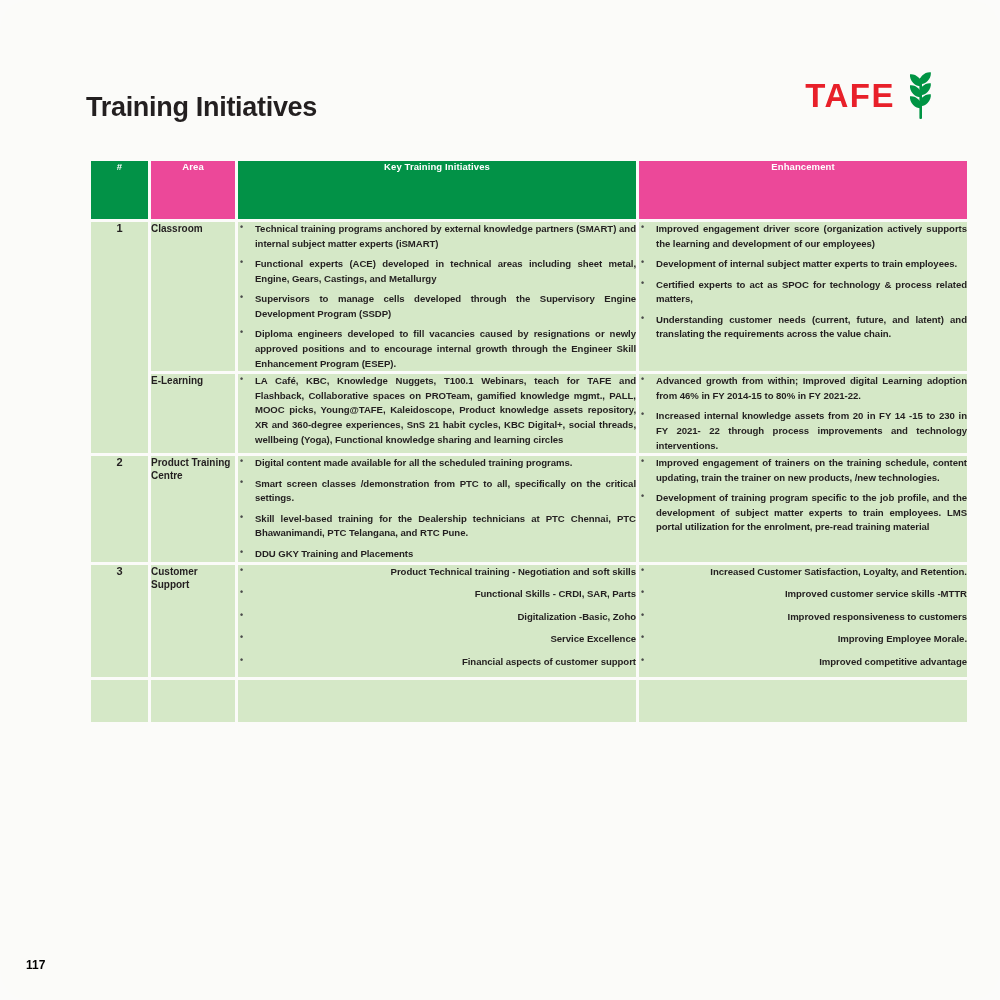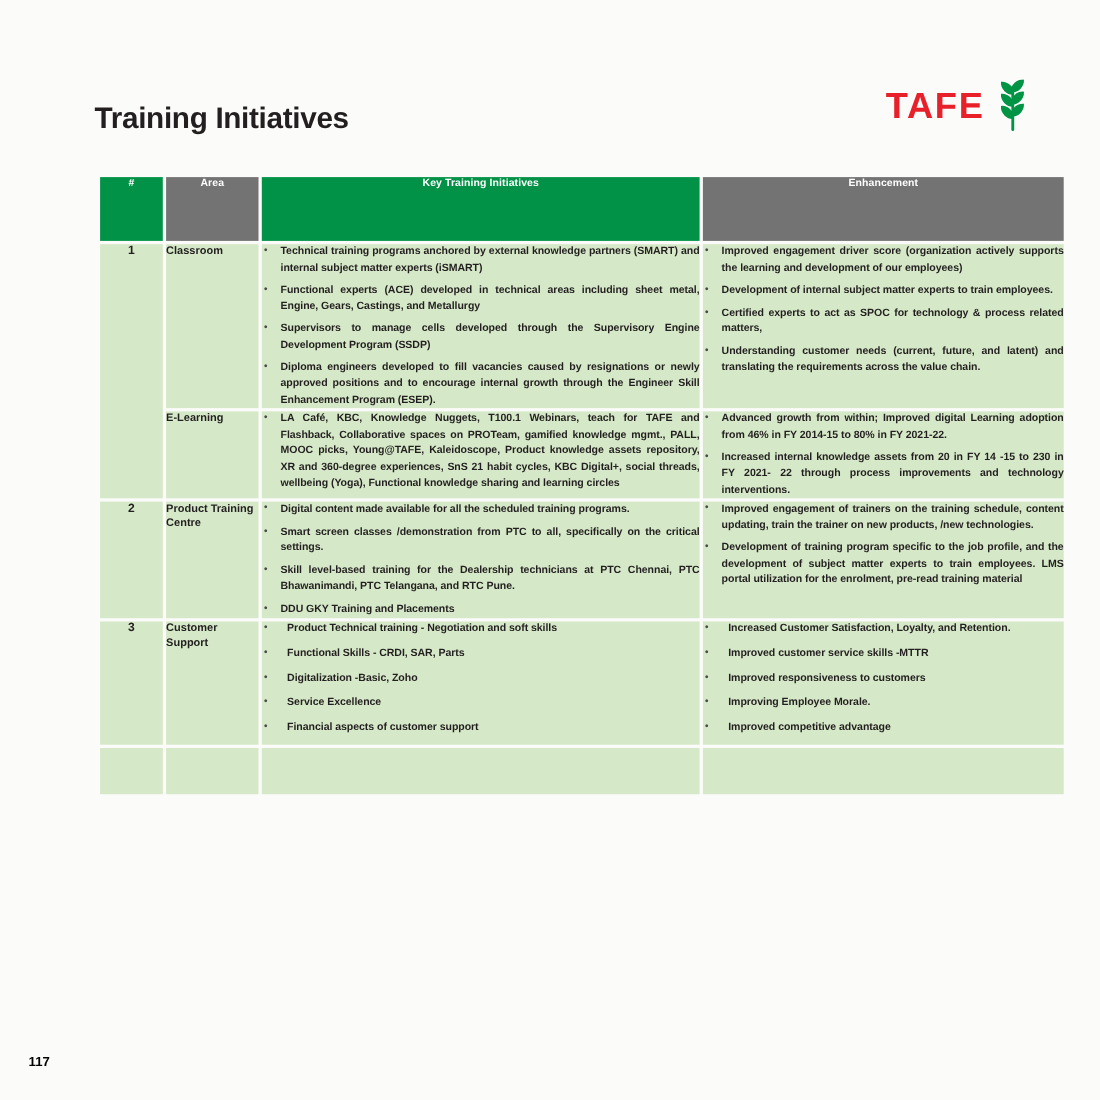"Area" .th-light { background: #737373 -> #ec4899 }
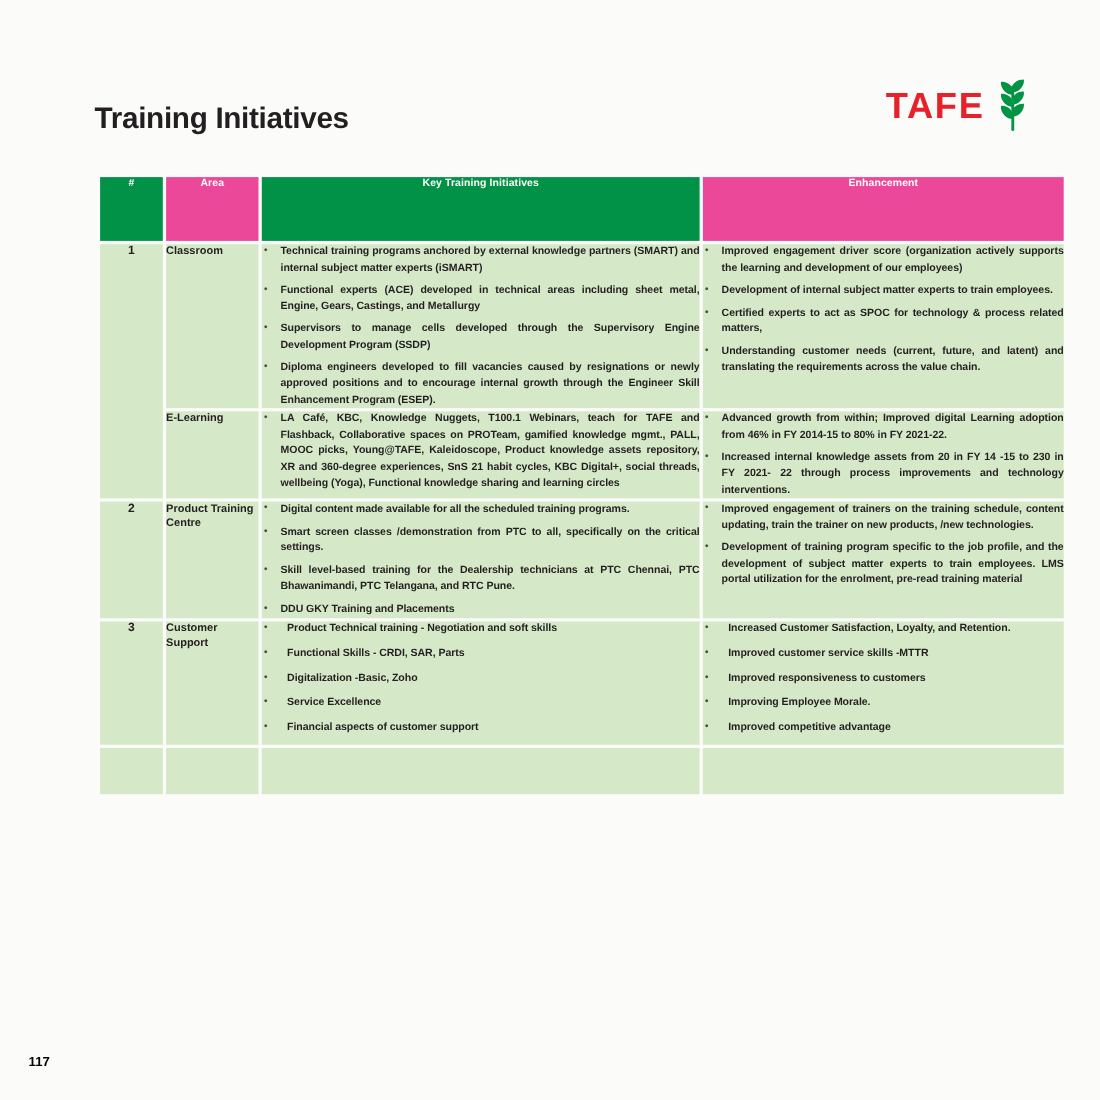"Product Technical training - Negotiation" ul.bullets.tight > li { text-align: left -> right }
